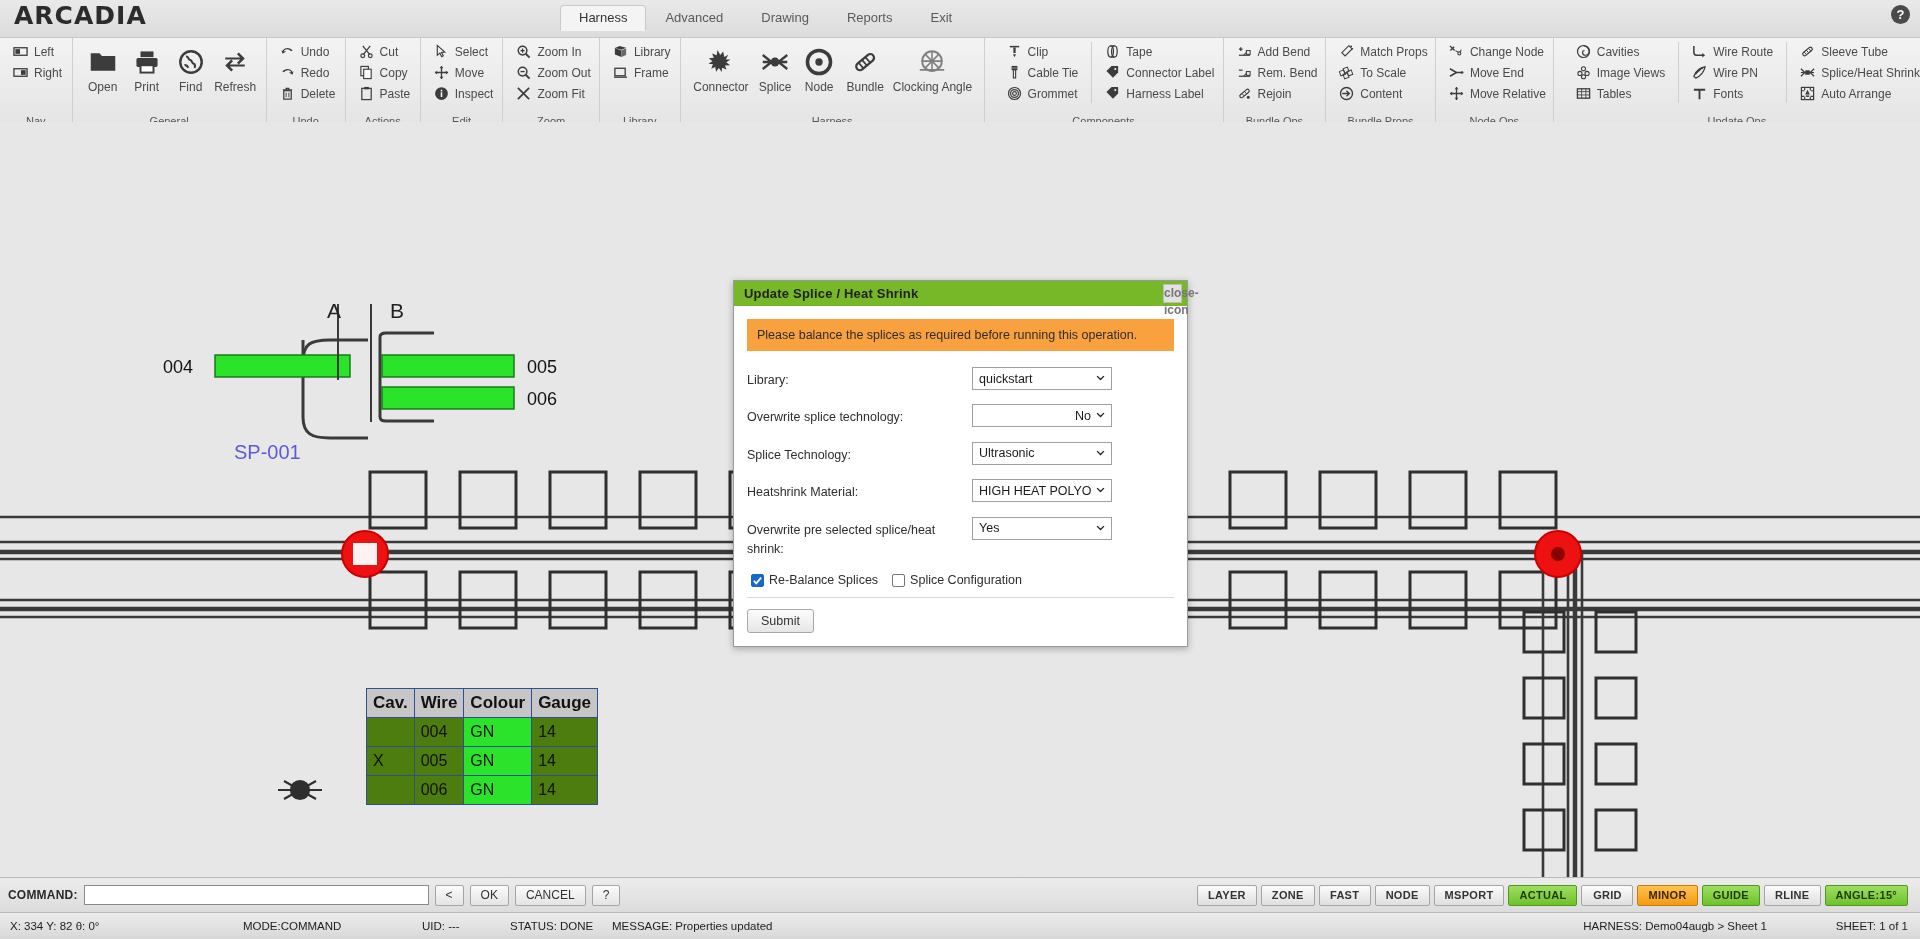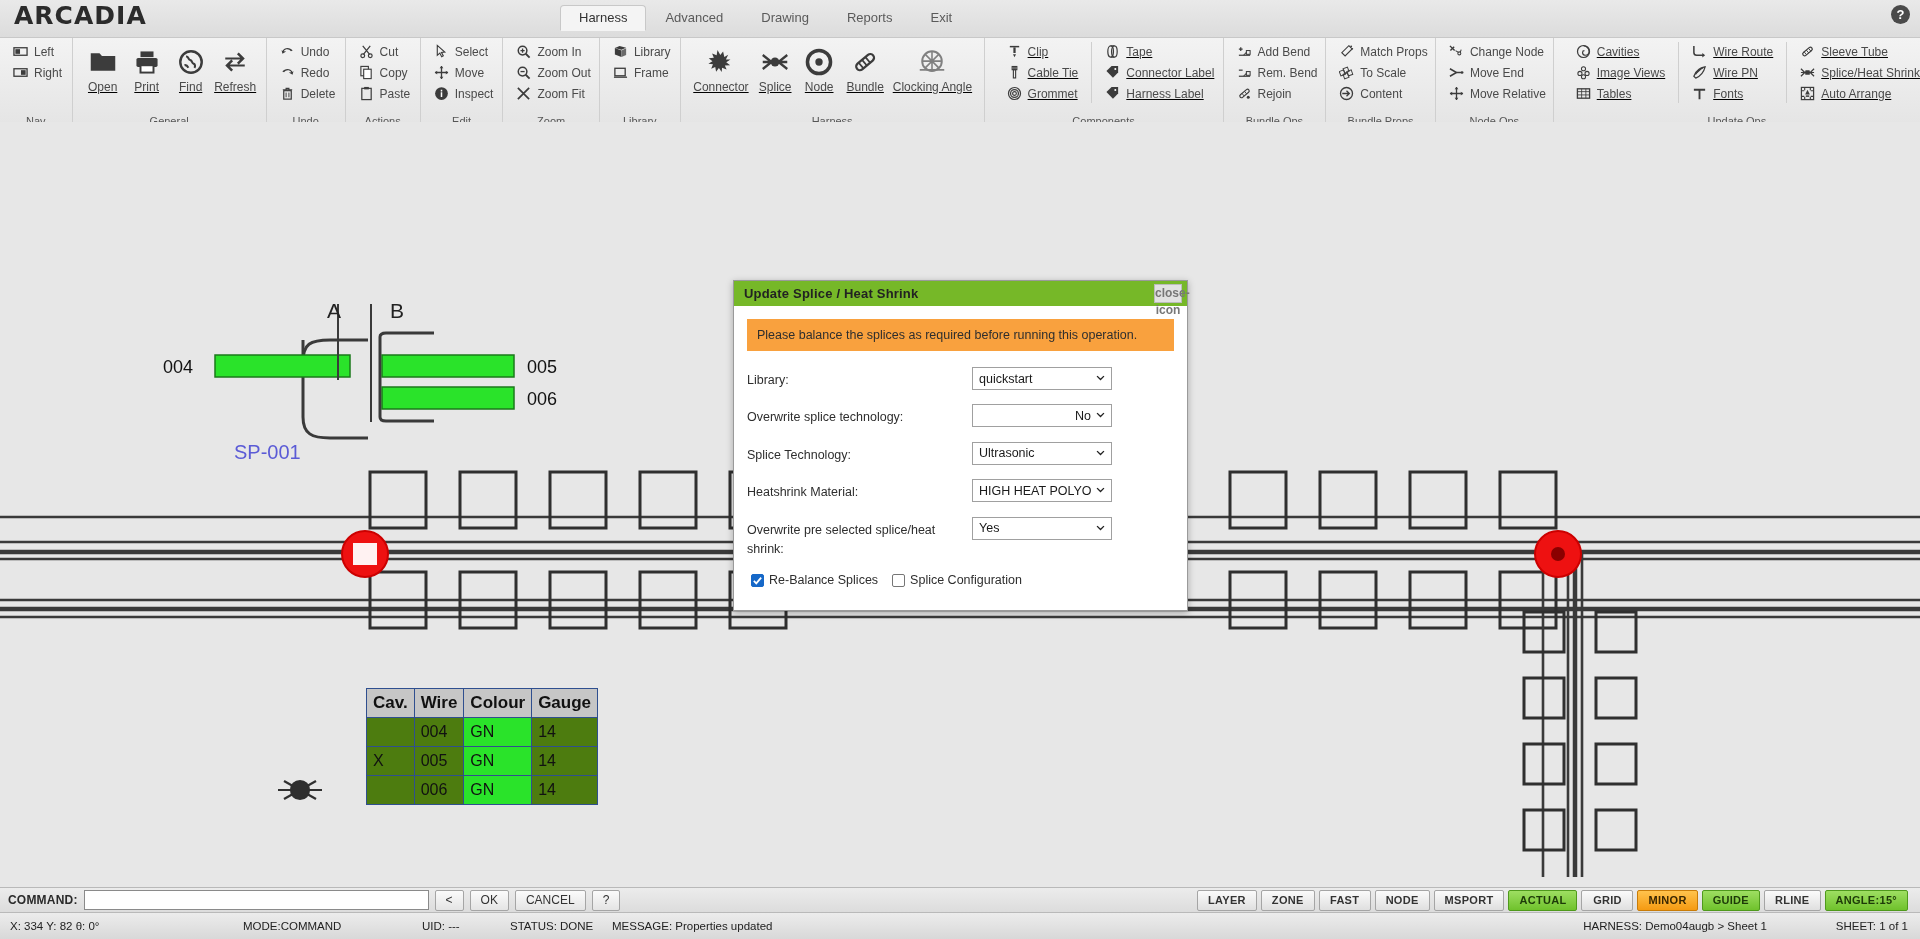"Clip" .grp-items.rowed { text-decoration: underline -> none }
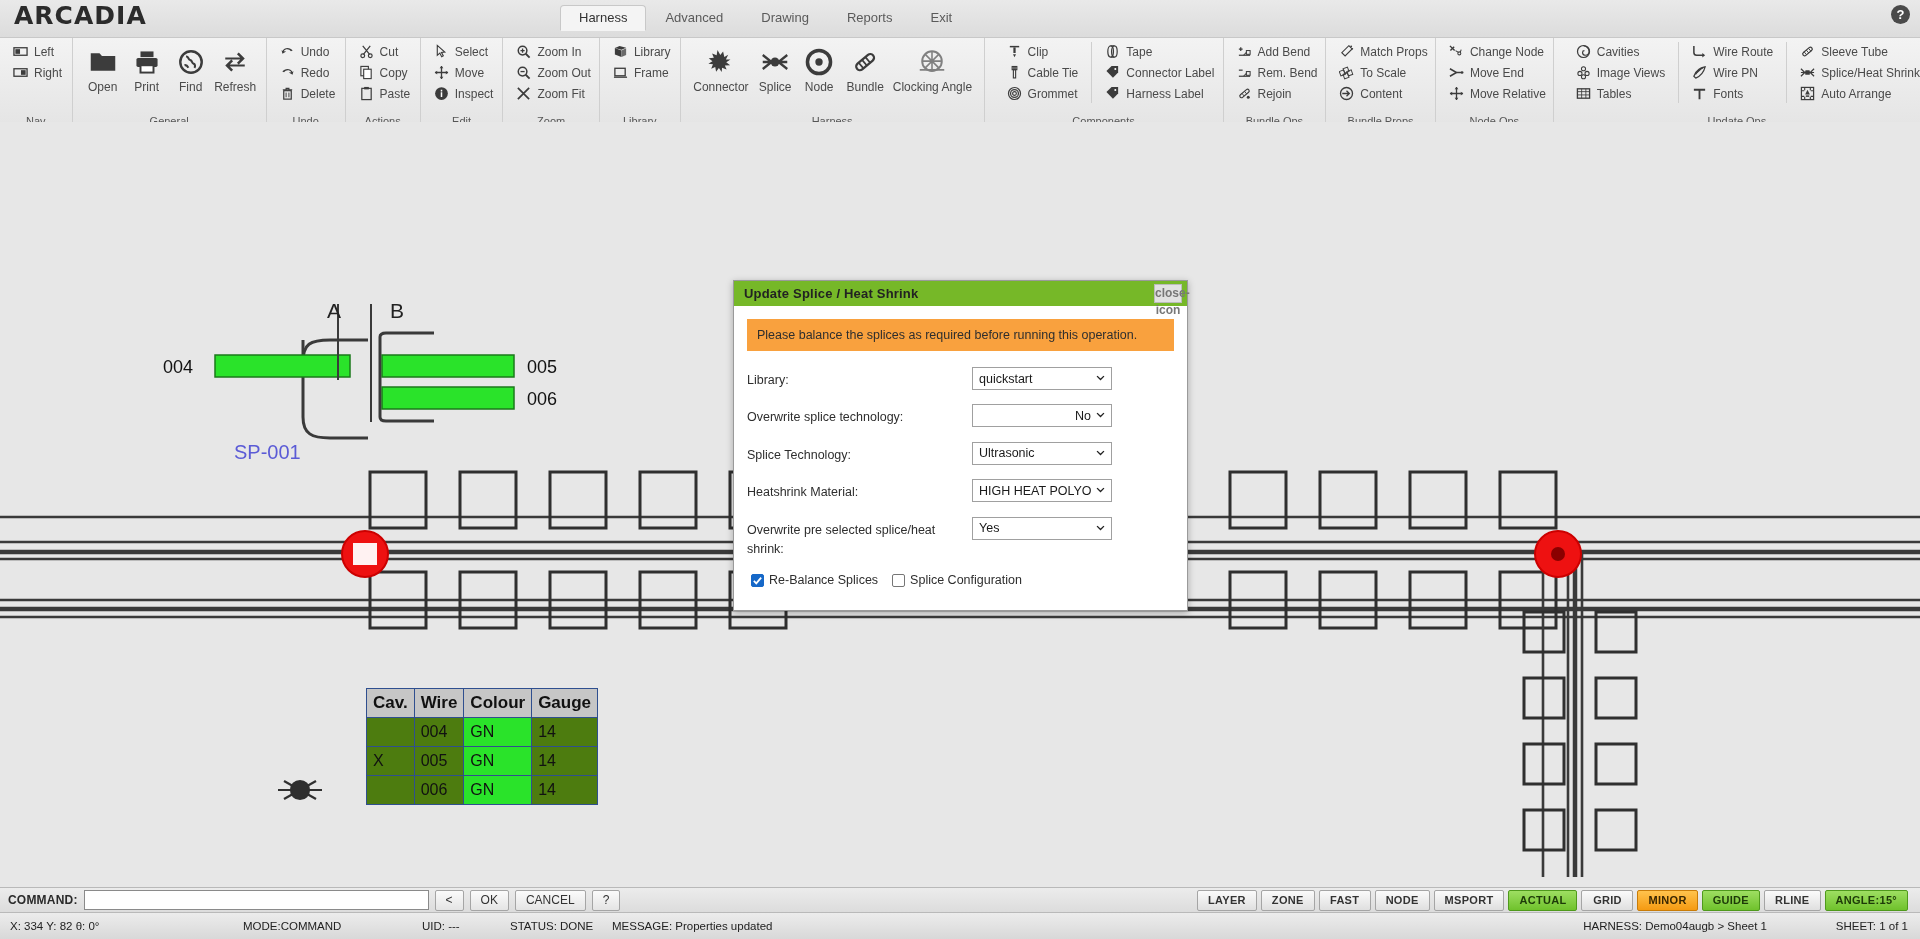"close-icon" span { width: 28px -> 19px }
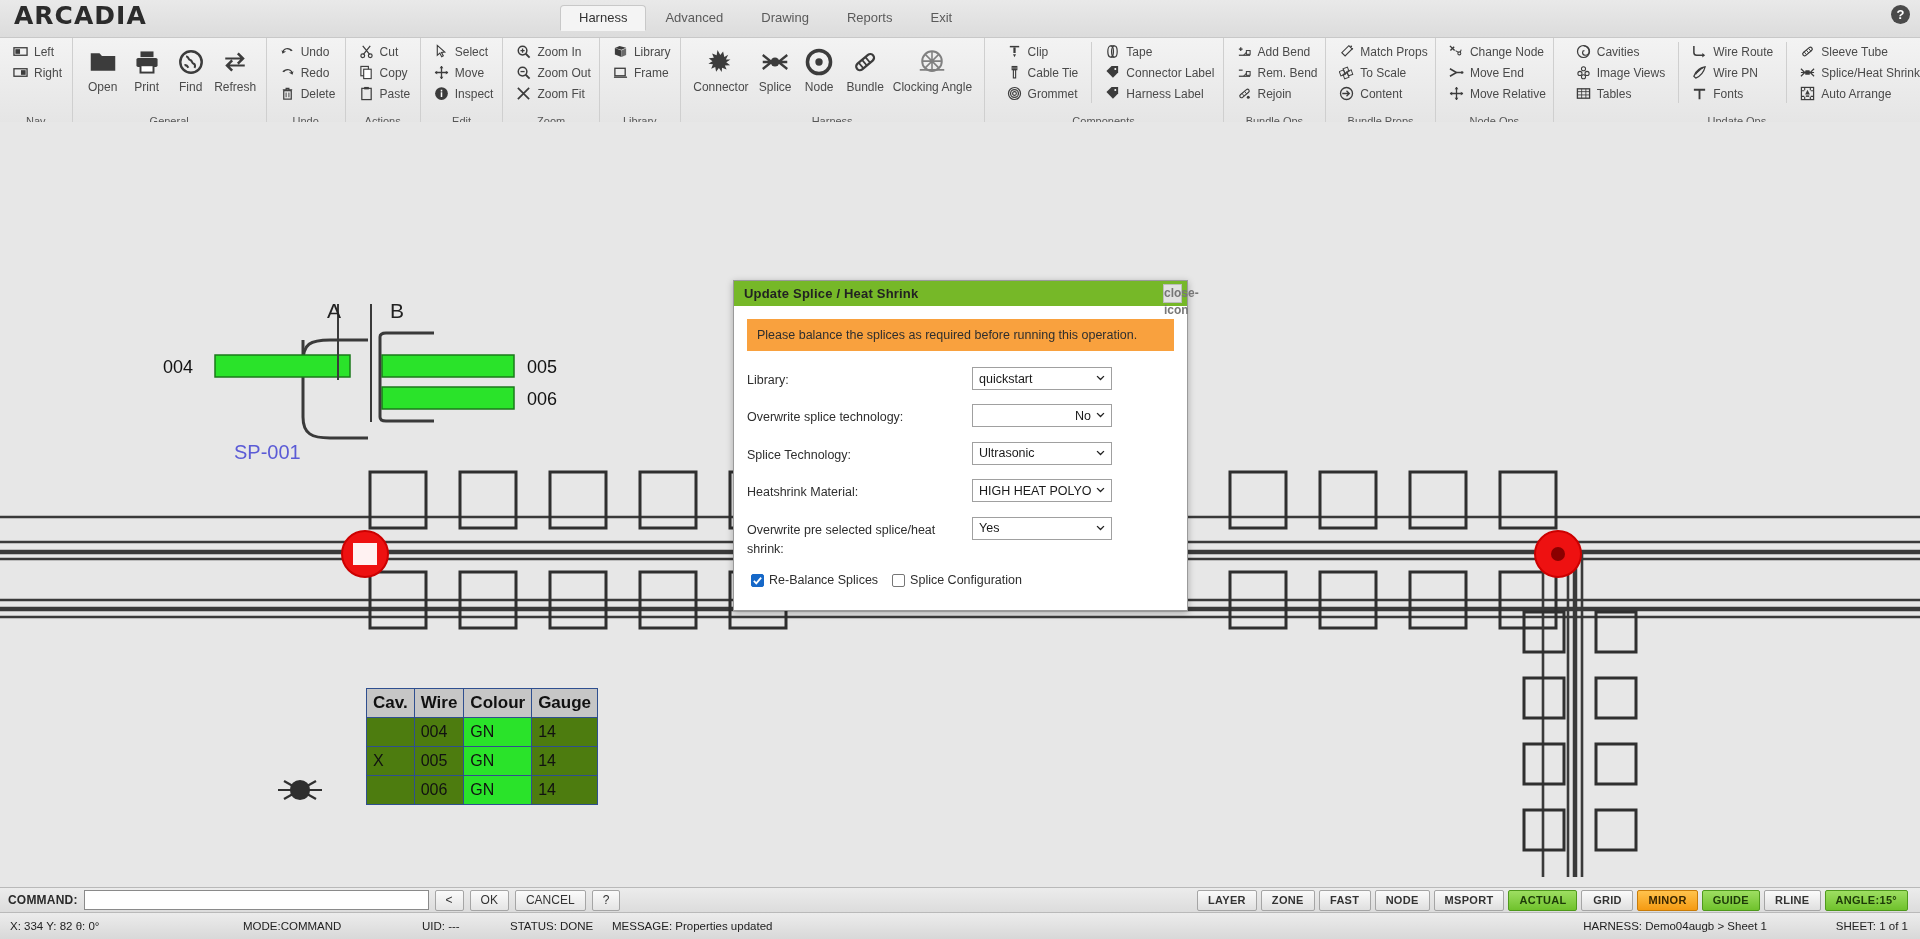"Submit" div { html: none -> <div> <button>Submit</button> </div> }
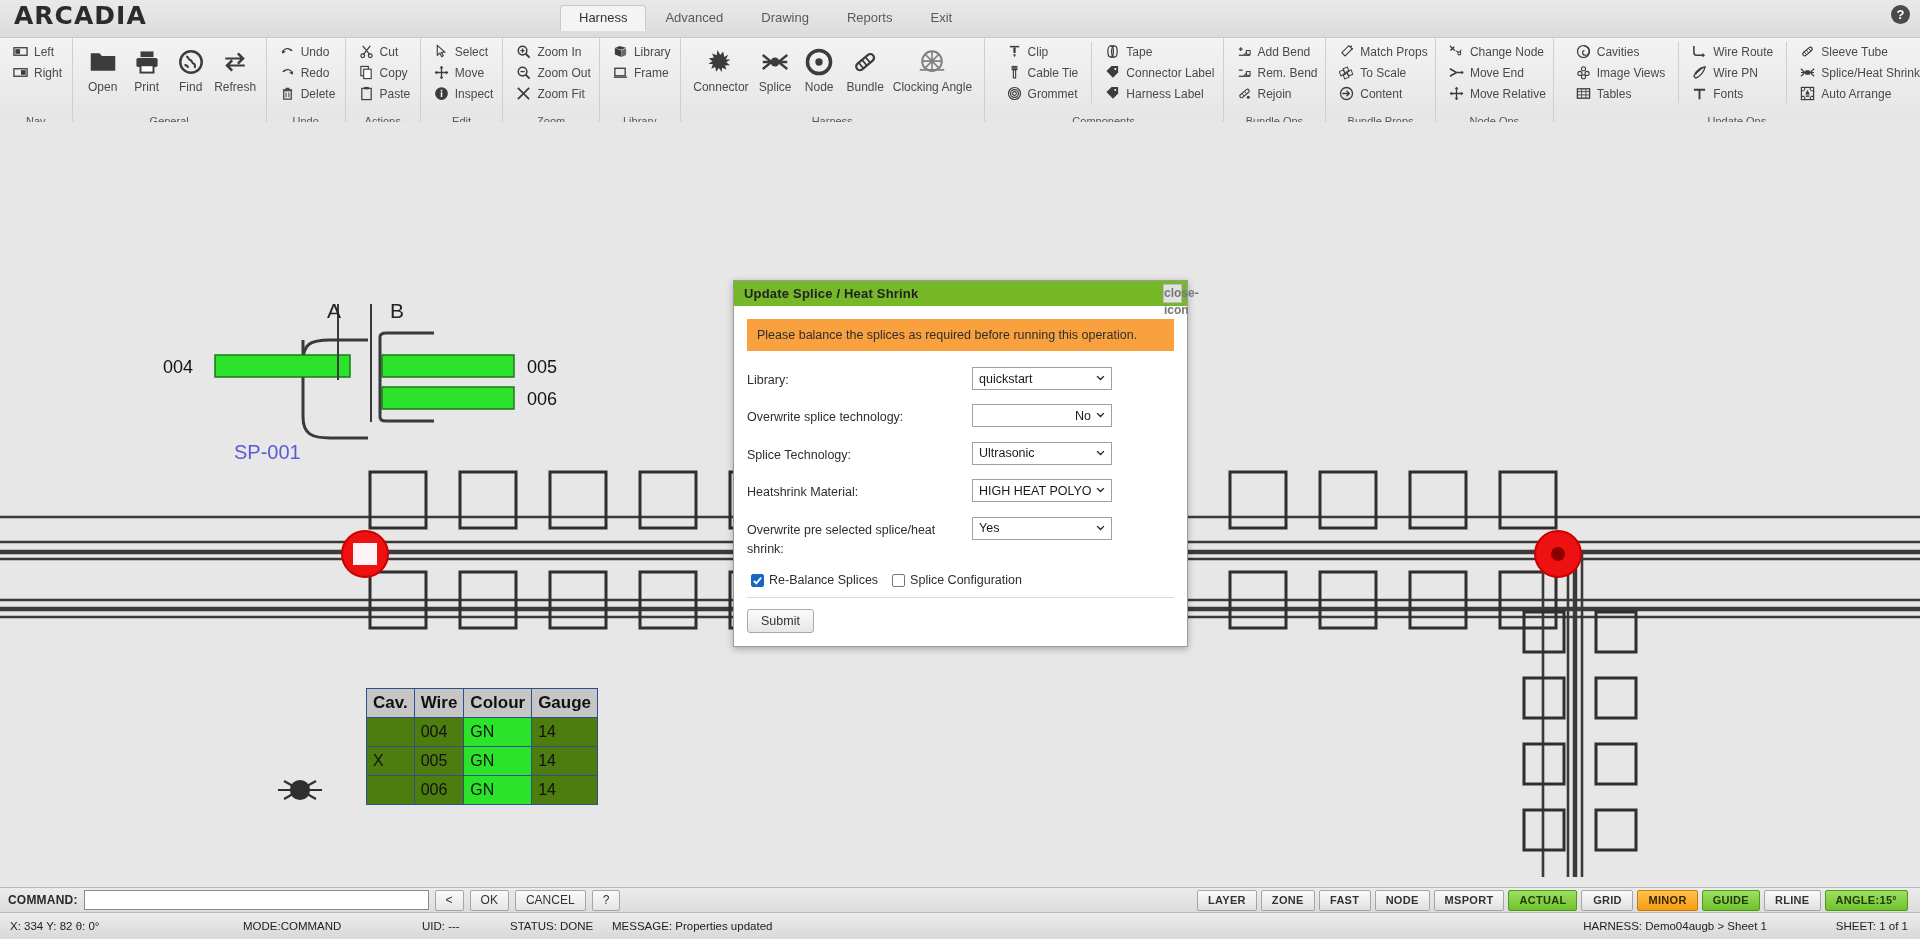"COMMAND:" .cmdbar { height: 25px -> 35px }
